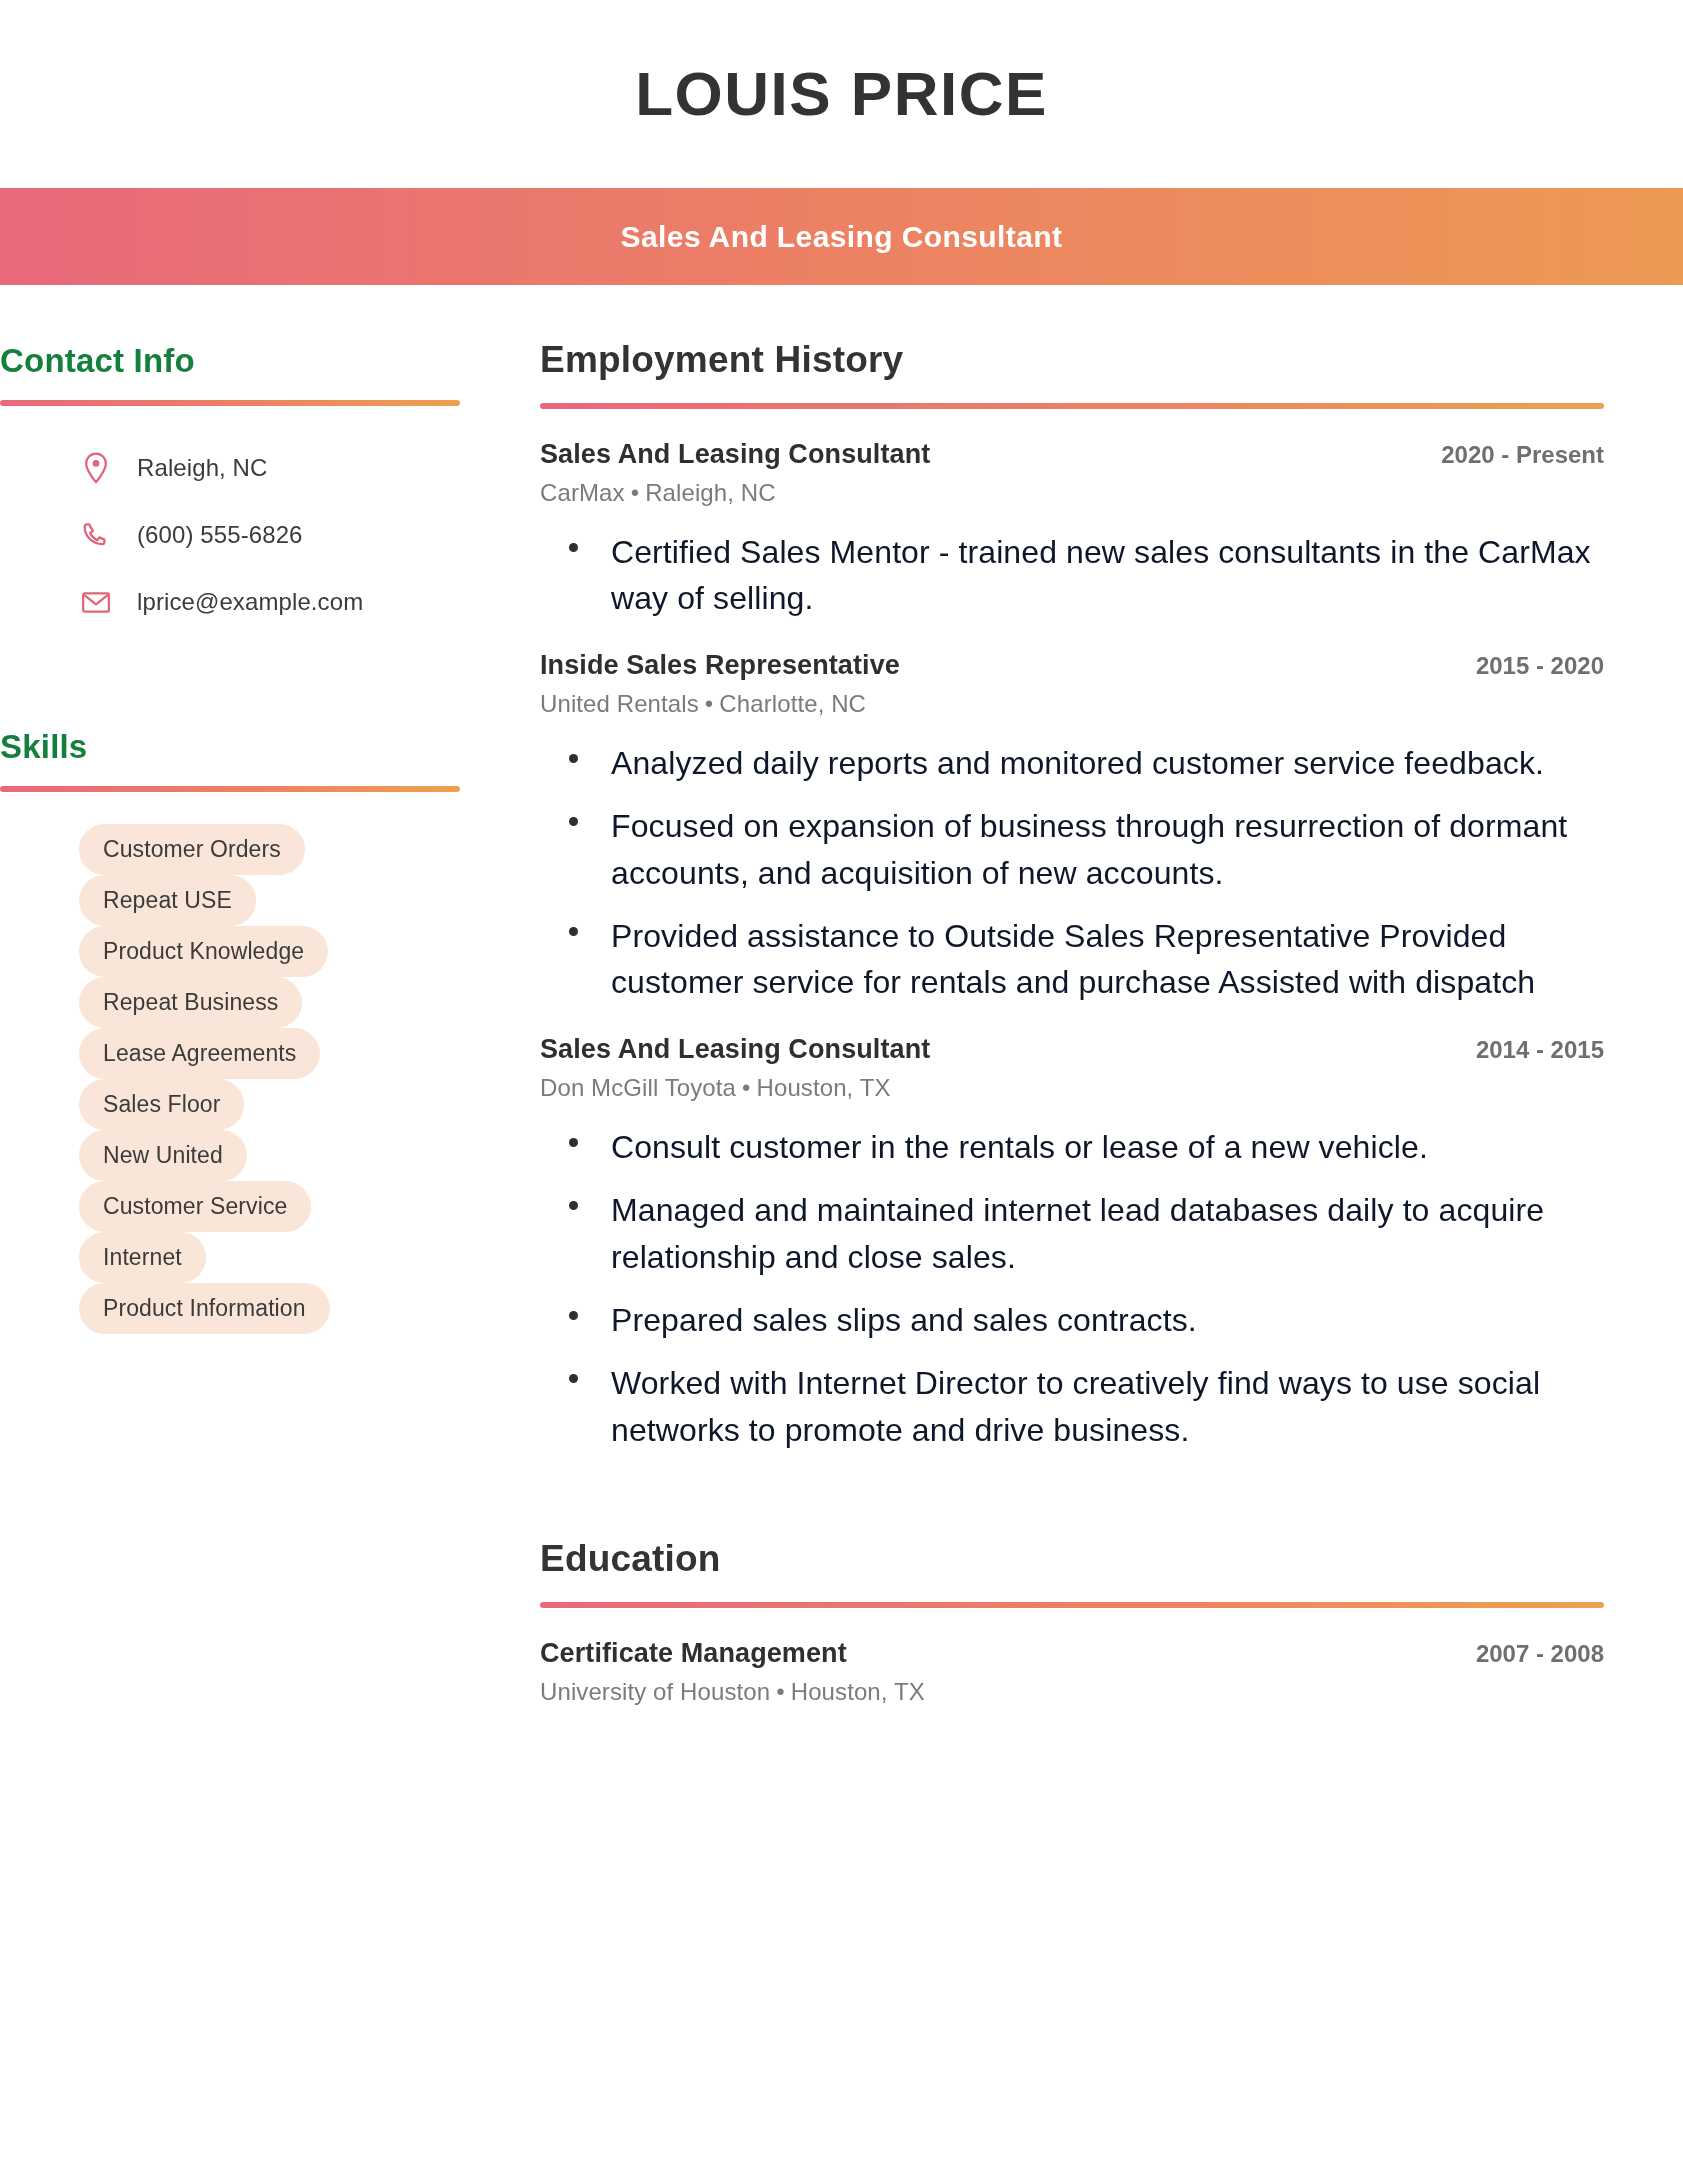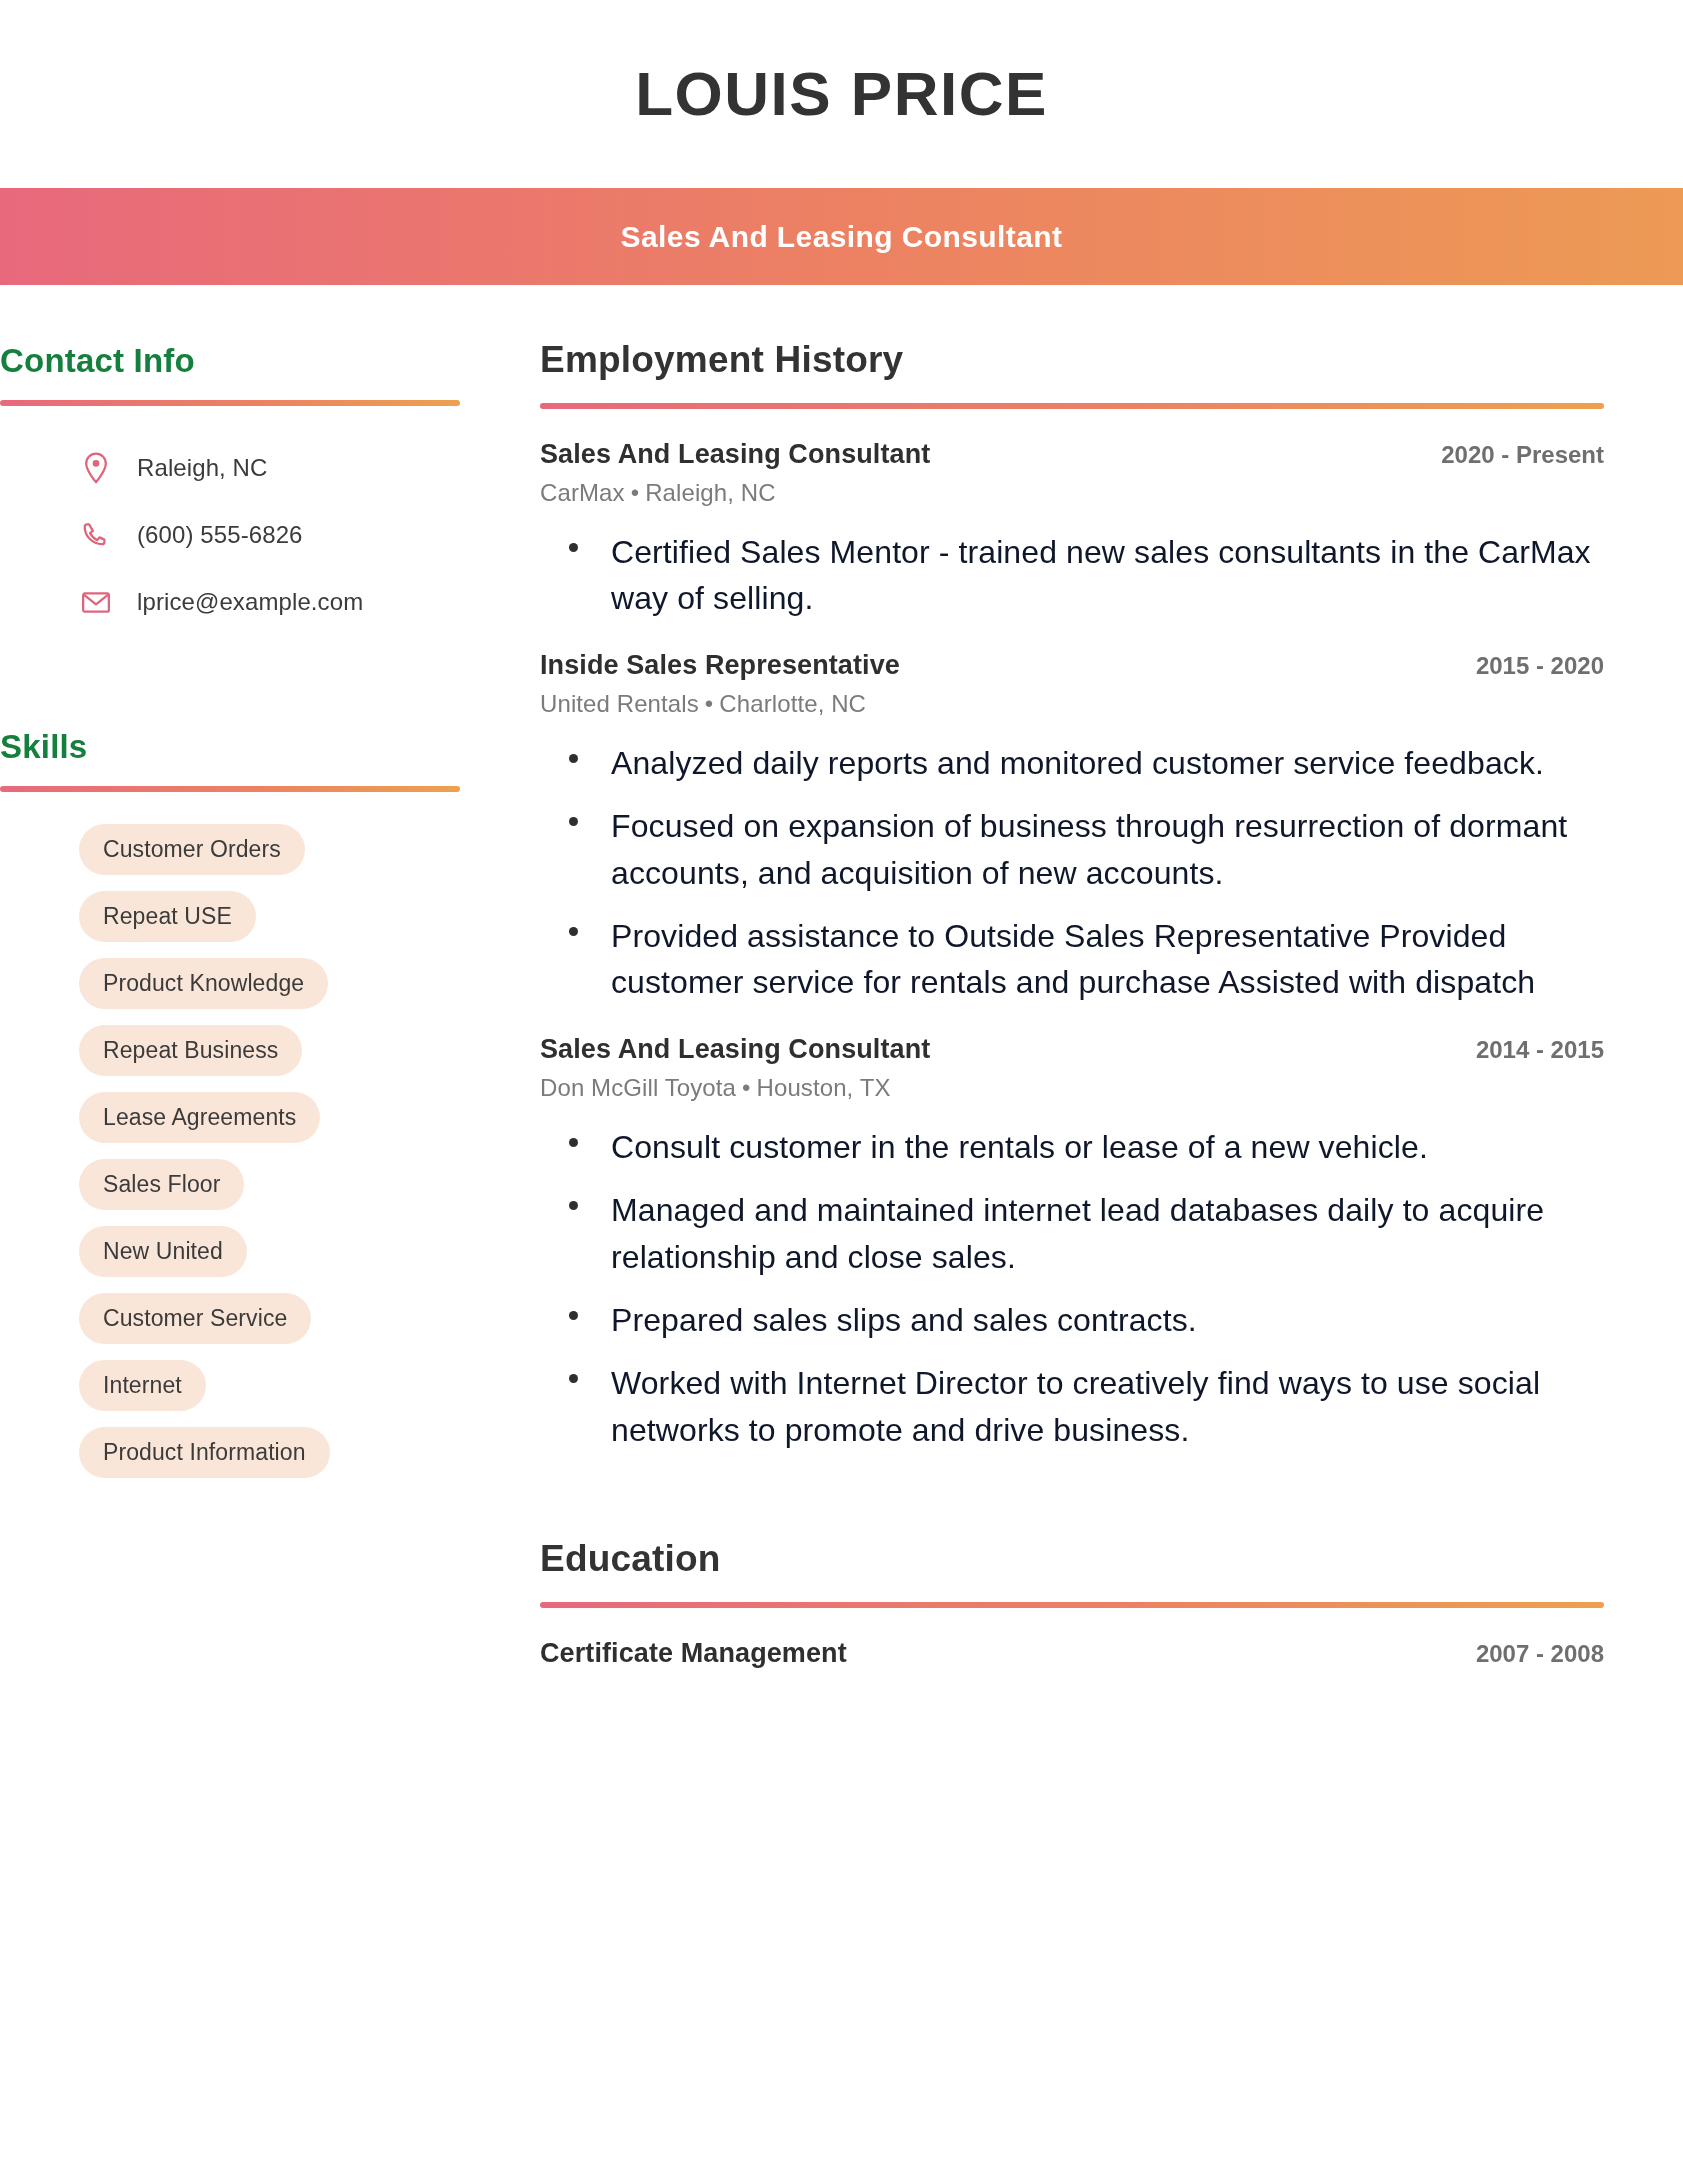"Customer Orders" .skill-pill { margin-bottom: 16px -> none }
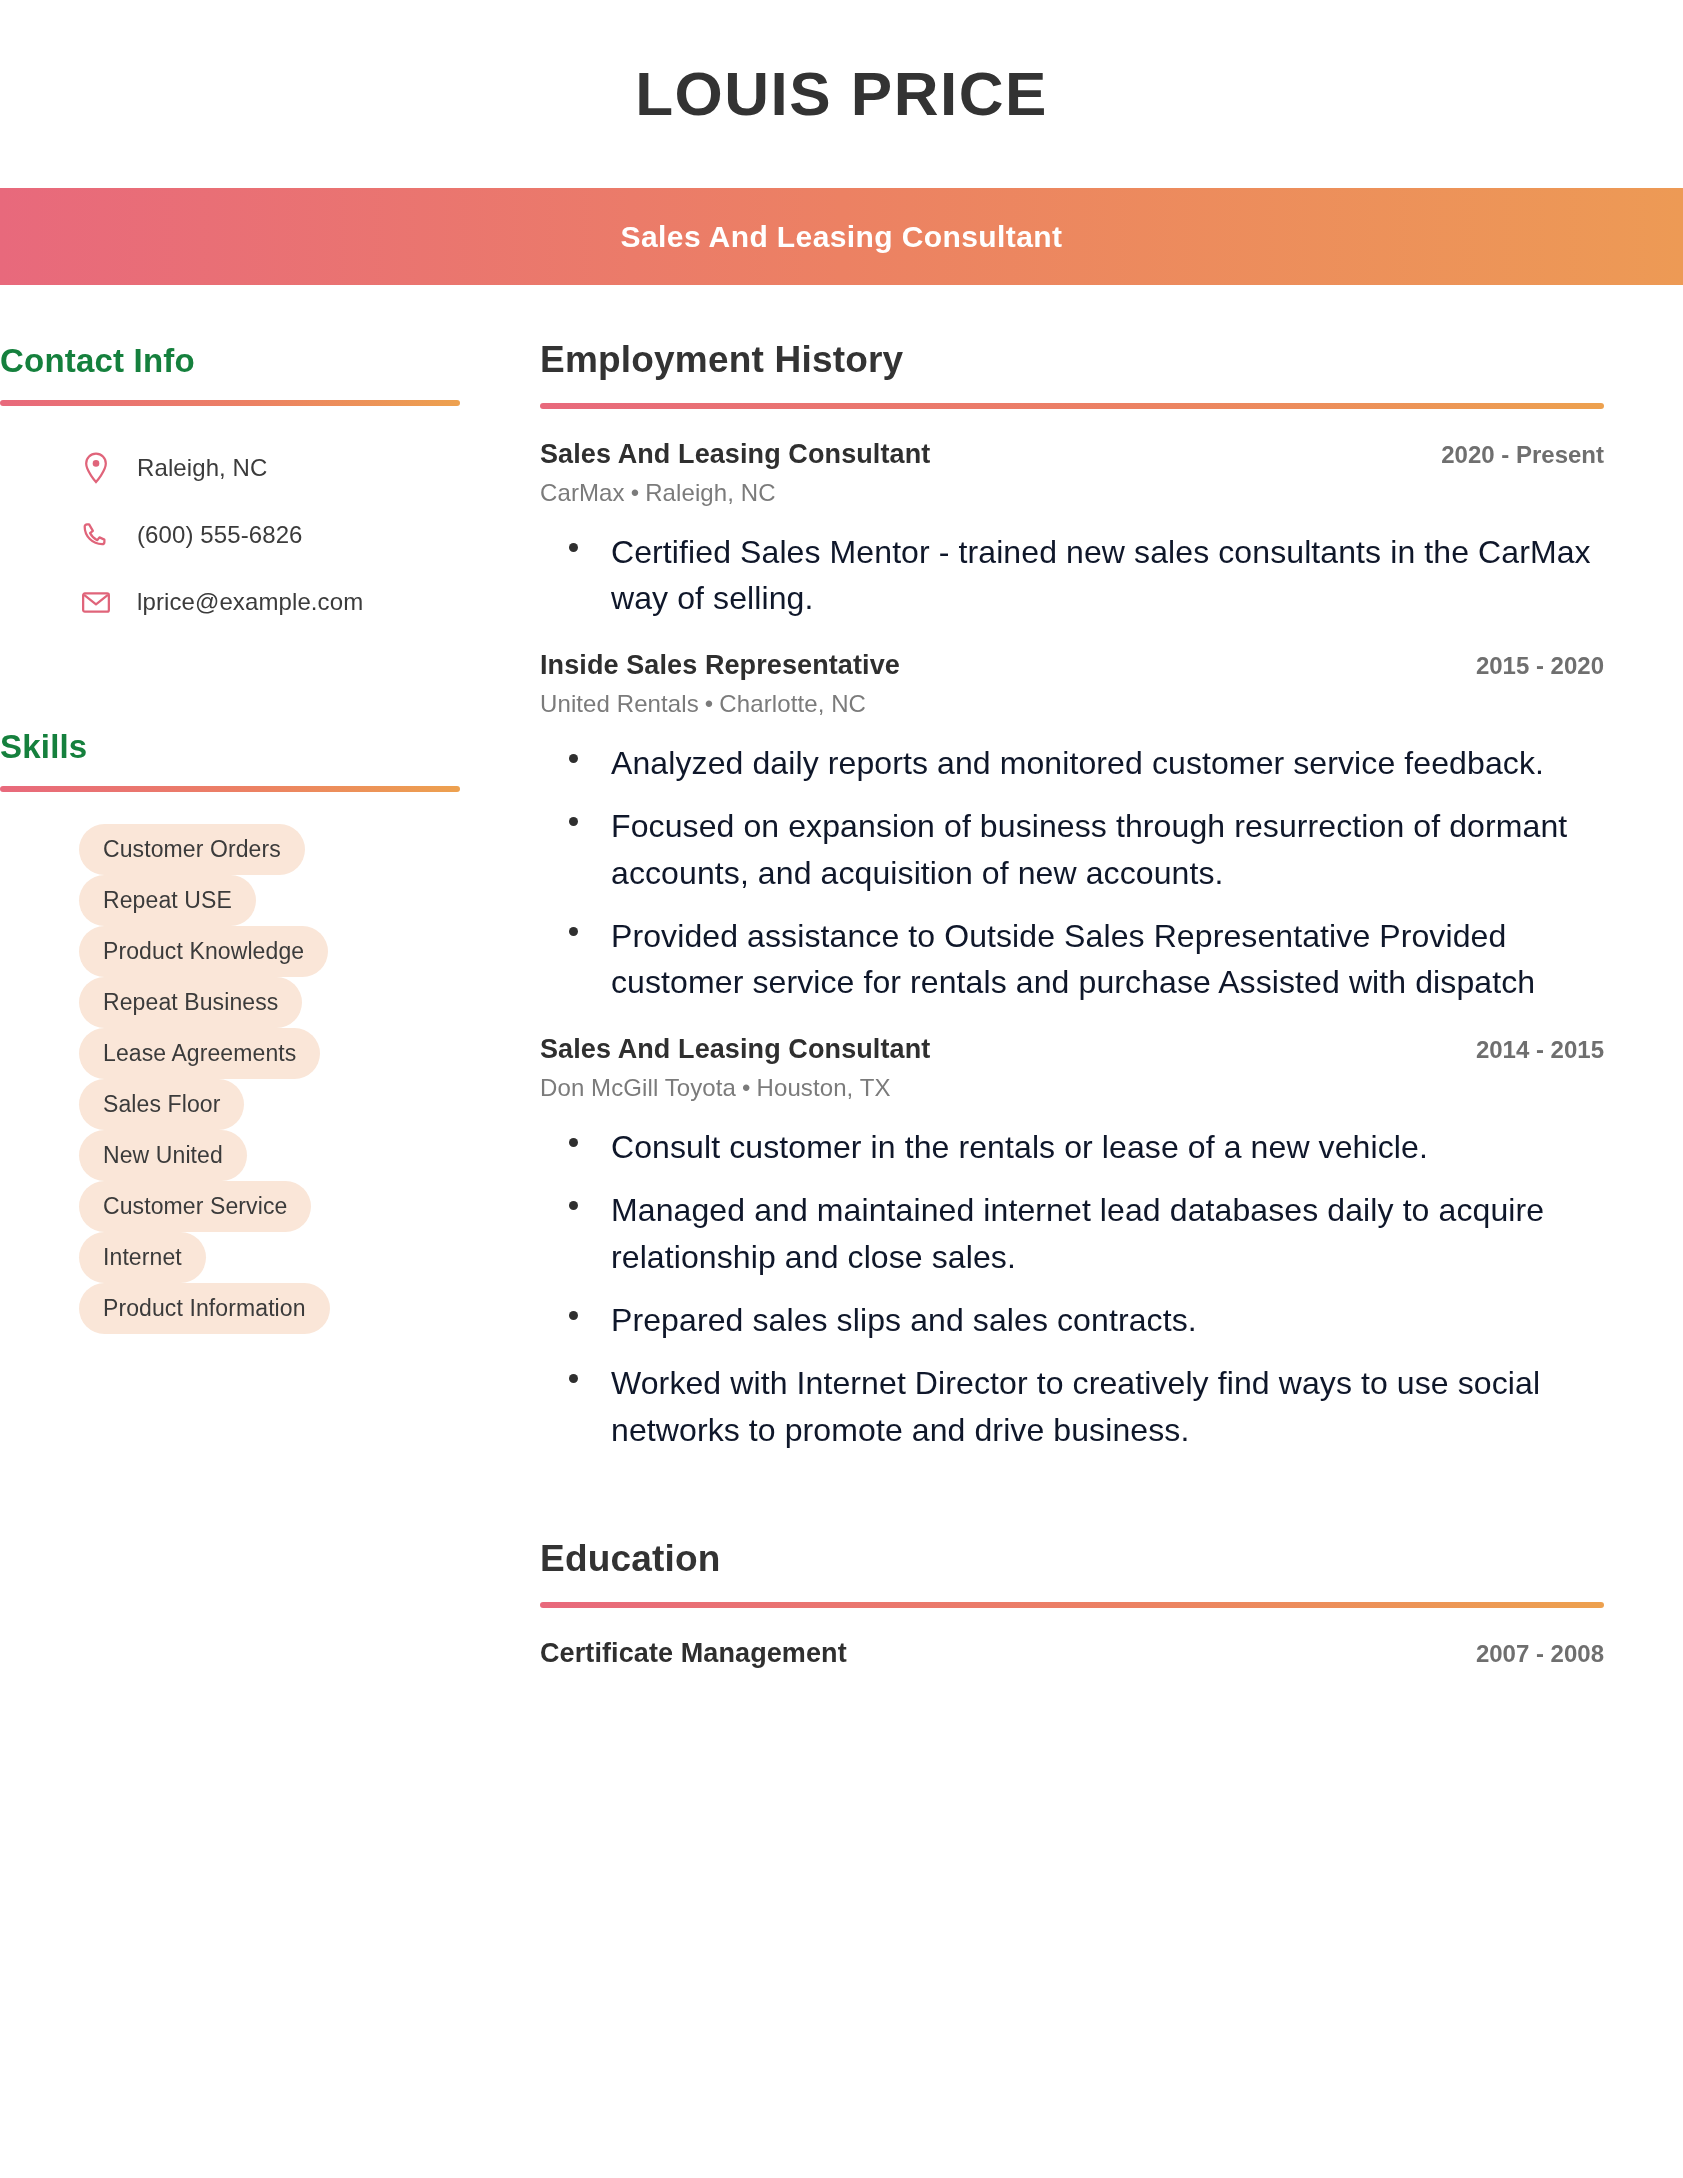"University of Houston • Houston," div.entry-sub { html: none -> <div> <span>University of Houston</span><span>•</span><span>Houston, TX</span> </div> }
